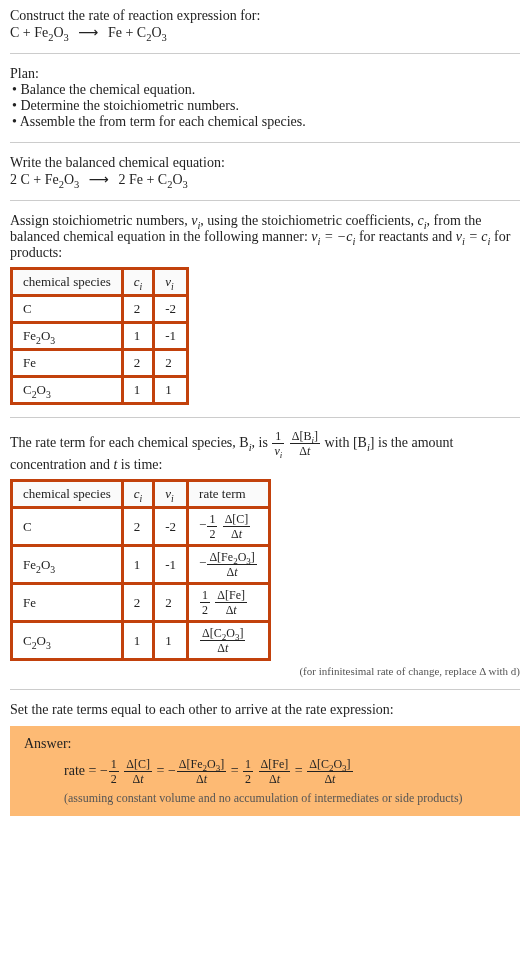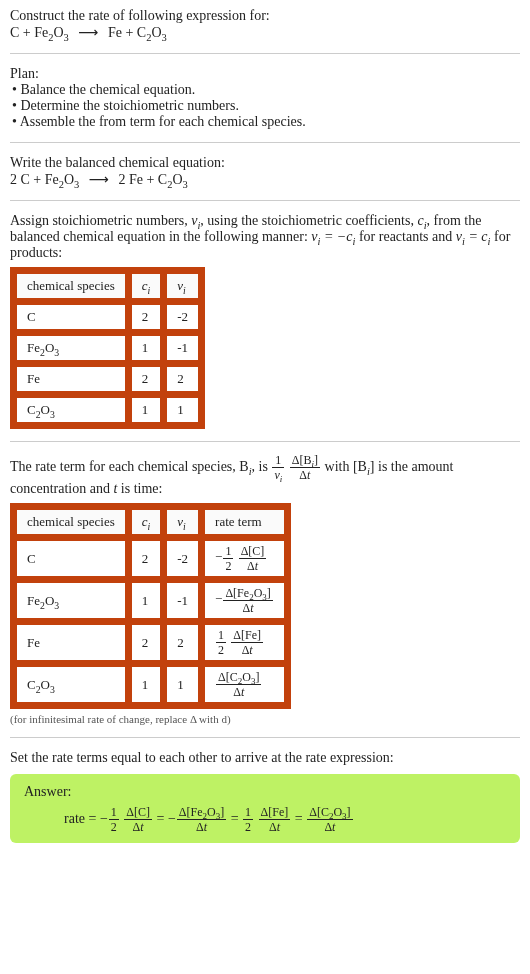"Construct the rate of following" div { text: following -> reaction }
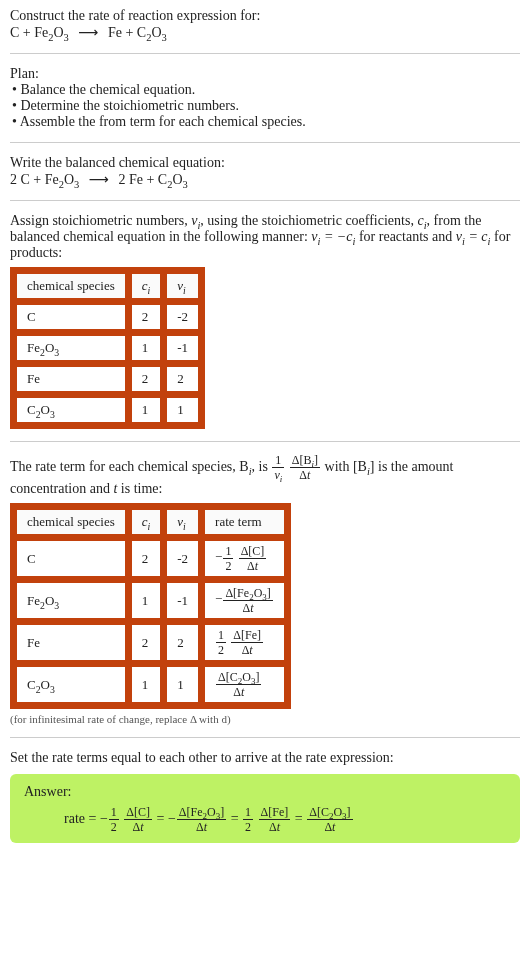"chemical species" table.data th, table.data td { border: 7px solid #c2410c -> 3px solid #c2410c }
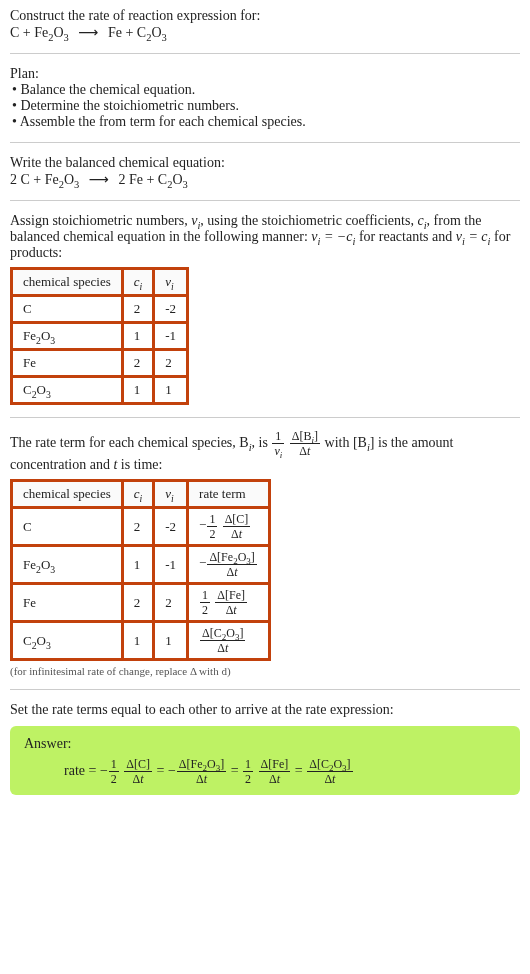"(for infinitesimal rate of change," .small-note { text-align: none -> right }
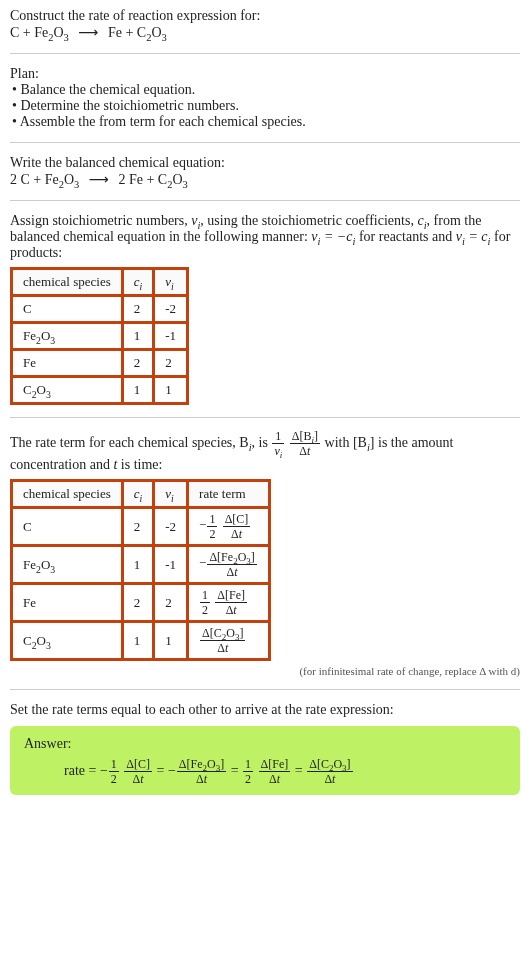"Answer:" .answer-box { background: #bef264 -> #fdba74; border-radius: 6px -> 0 }
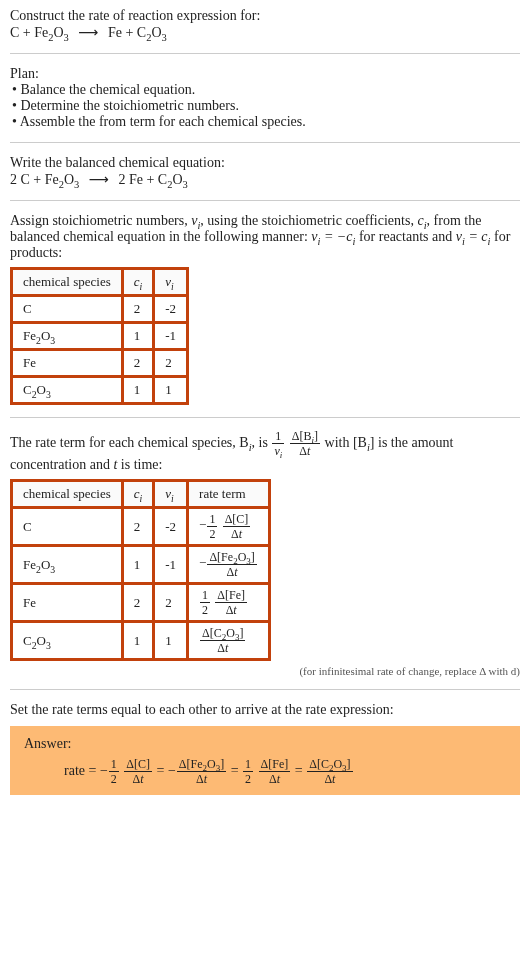"(assuming constant volume and no" div.answer-note { html: none -> <div>(assuming constant volume and no accumulation of intermediates or side products)</div> }
